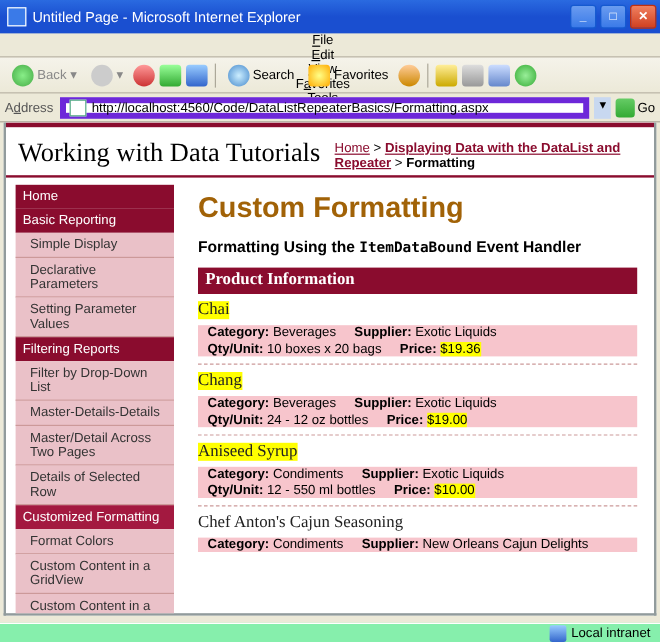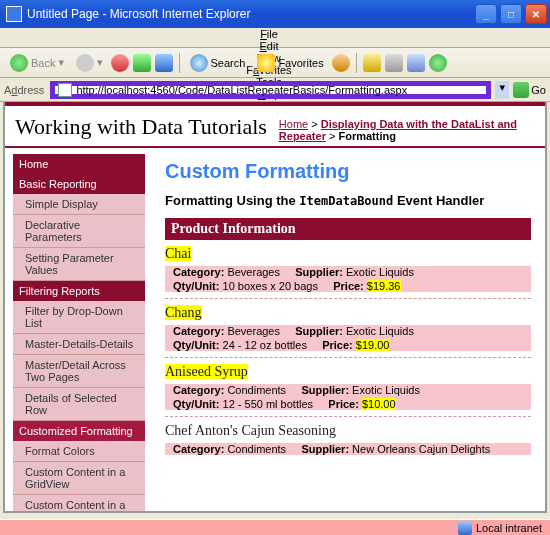"Custom Formatting" .h1 { color: #3b82f6 -> #a16207; font-size: 20px -> 24px }
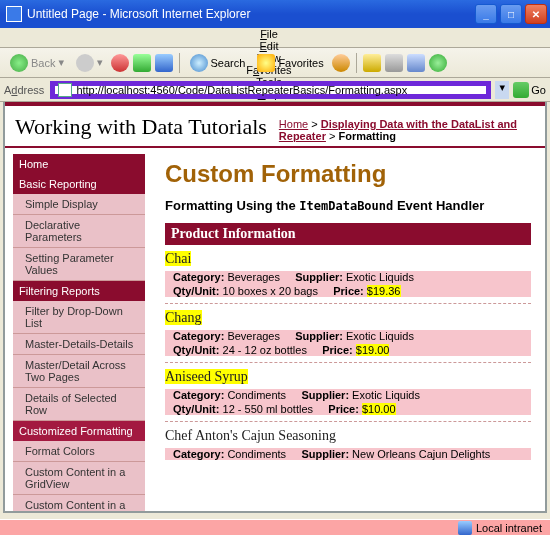"Local intranet" .statusbar { background: #fca5a5 -> #86efac }
